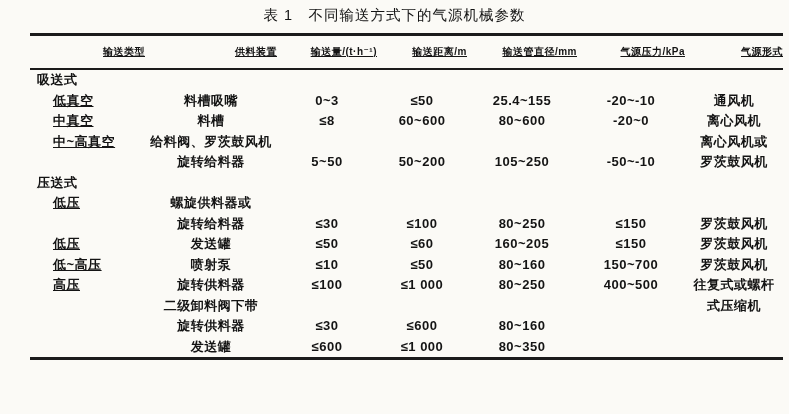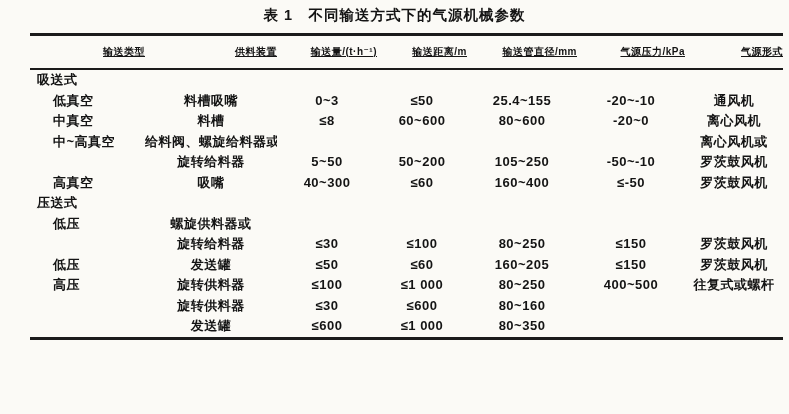"表 1 不同输送方式下的气源机械参数" .title { font-weight: bold -> normal }
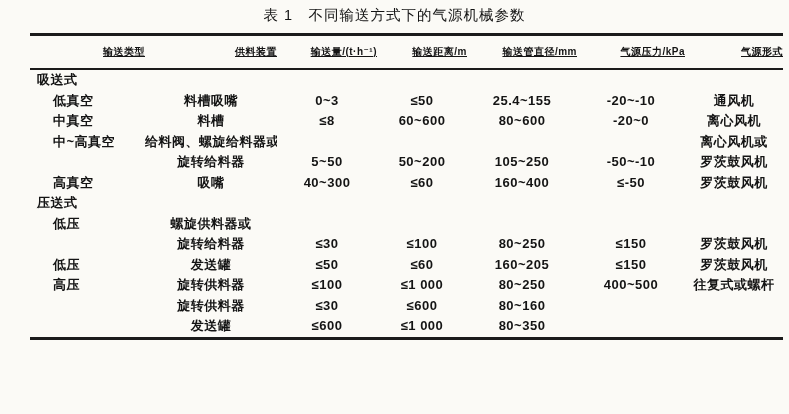"低真空" tbody td.ind1 { text-decoration: none -> underline }
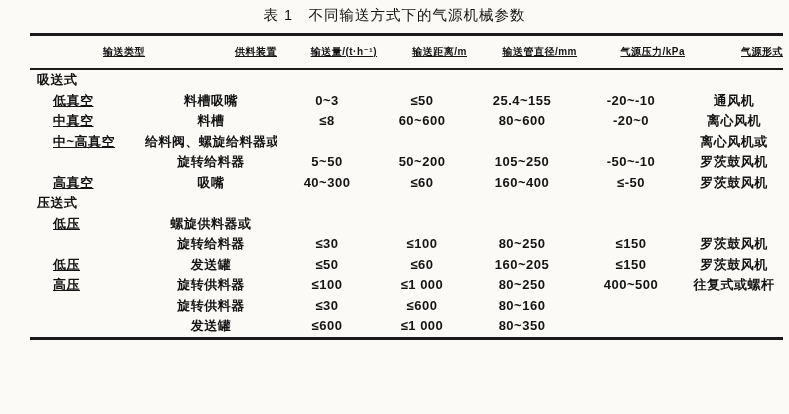"给料阀、螺旋给料器或" td { text: 螺旋给料器或 -> 罗茨鼓风机 }
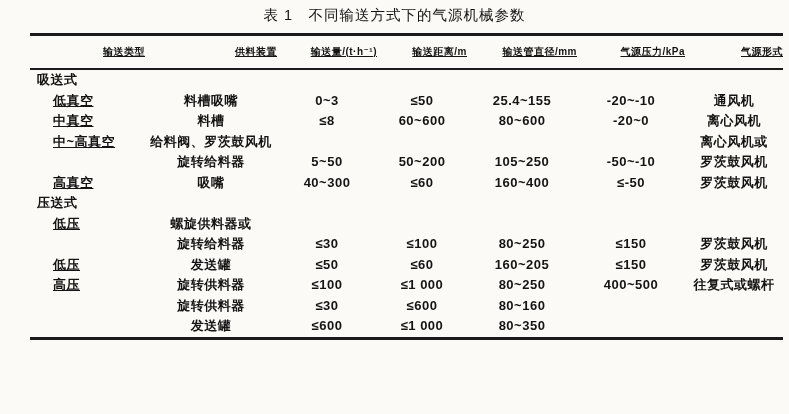"高真空" tr { html: <tr> <td>高真空</td> <td>吸嘴</td> <td>40~300</td> <td>≤60</td> <td>160~400</td> <td>≤-50</td> <td>罗茨鼓风机</td> </tr> -> none }
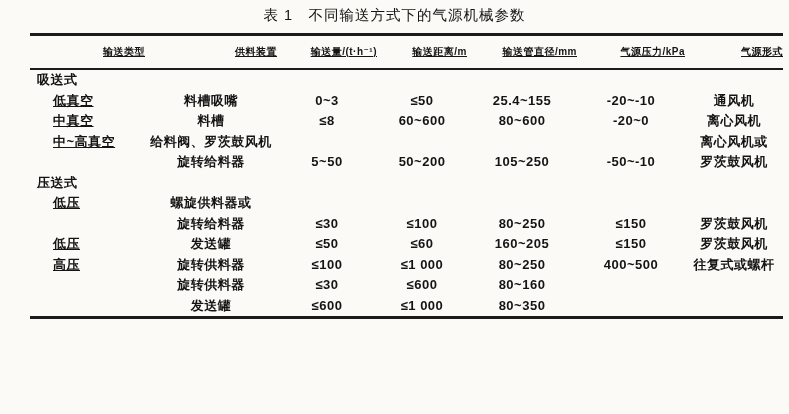"低~高压" tr { html: none -> <tr> <td>低~高压</td> <td>喷射泵</td> <td>≤10</td> <td>≤50</td> <td>80~160</td> <td>150~700</td> <td>罗茨鼓风机</td> </tr> }
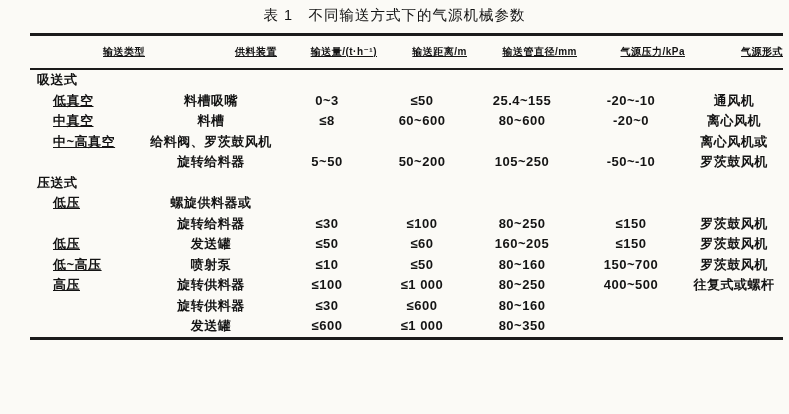"二级卸料阀下带" tr { html: none -> <tr> <td></td> <td>二级卸料阀下带</td> <td></td> <td></td> <td></td> <td></td> <td>式压缩机</td> </tr> }
